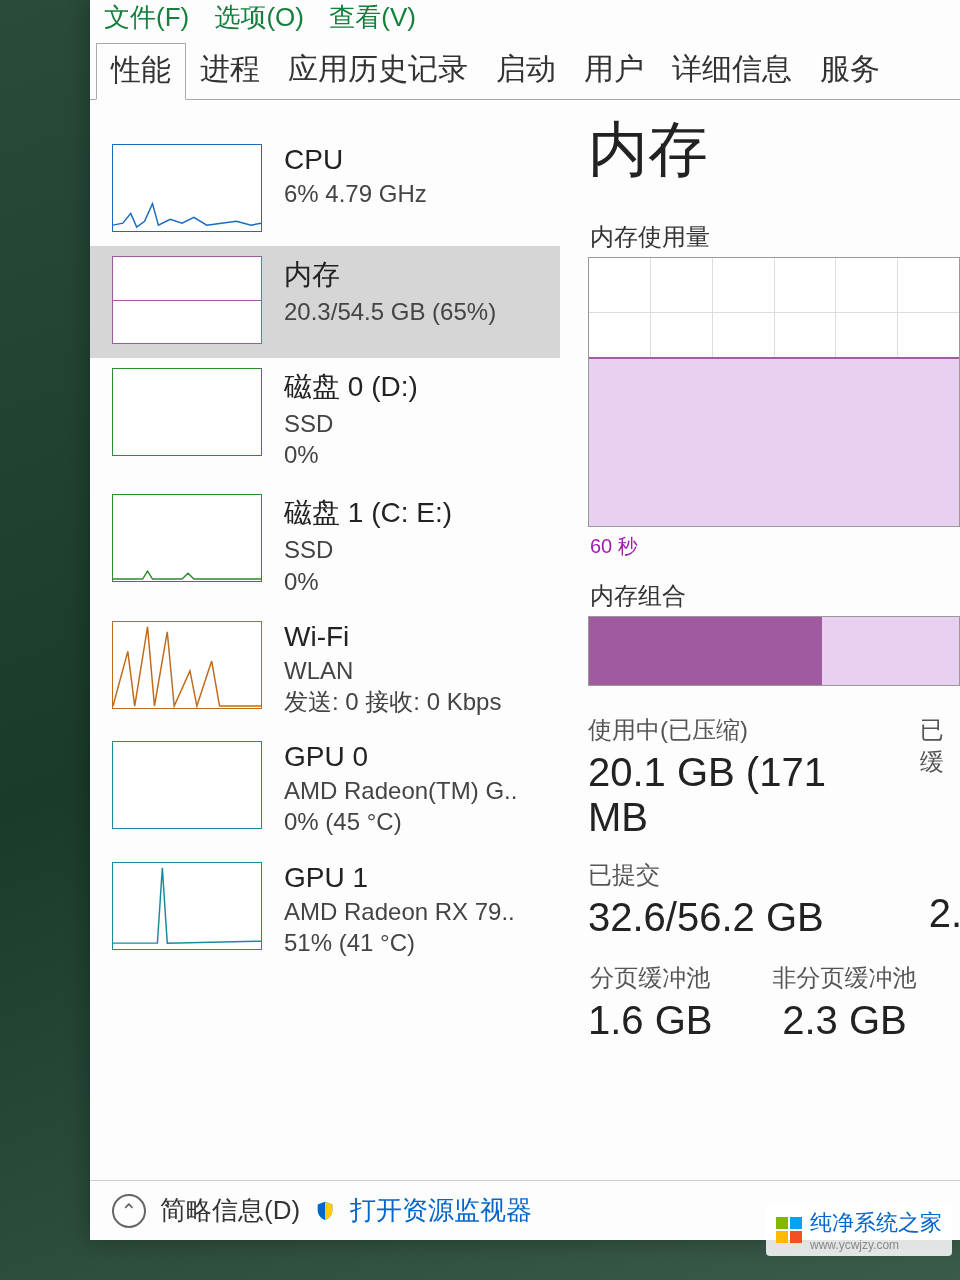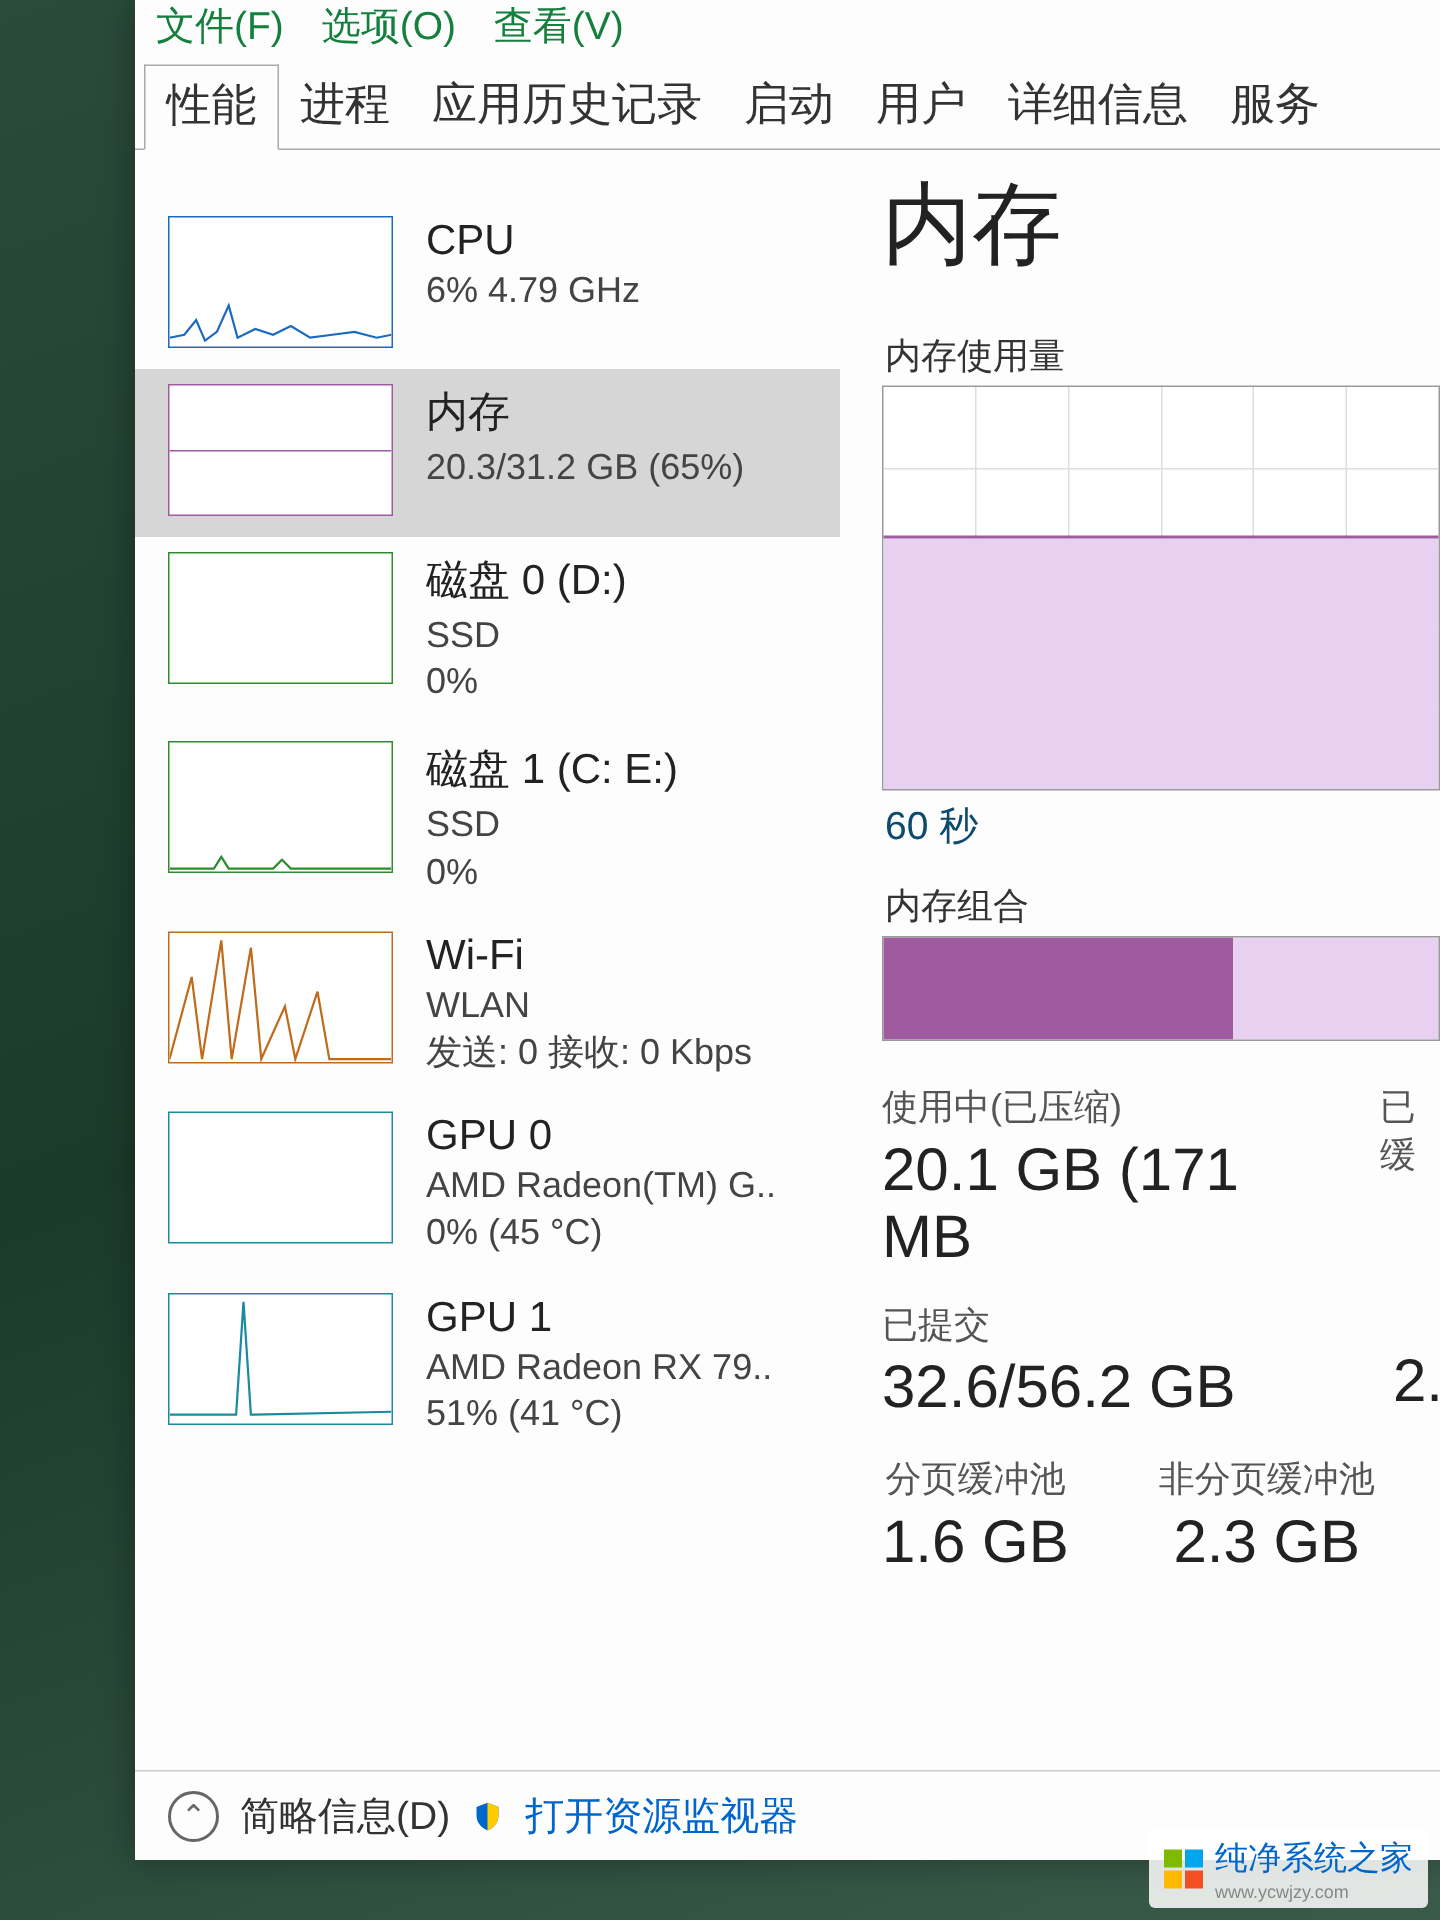"20.3/31.2 GB (65%)" div.t2 { text: 20.3/31.2 -> 20.3/54.5 }
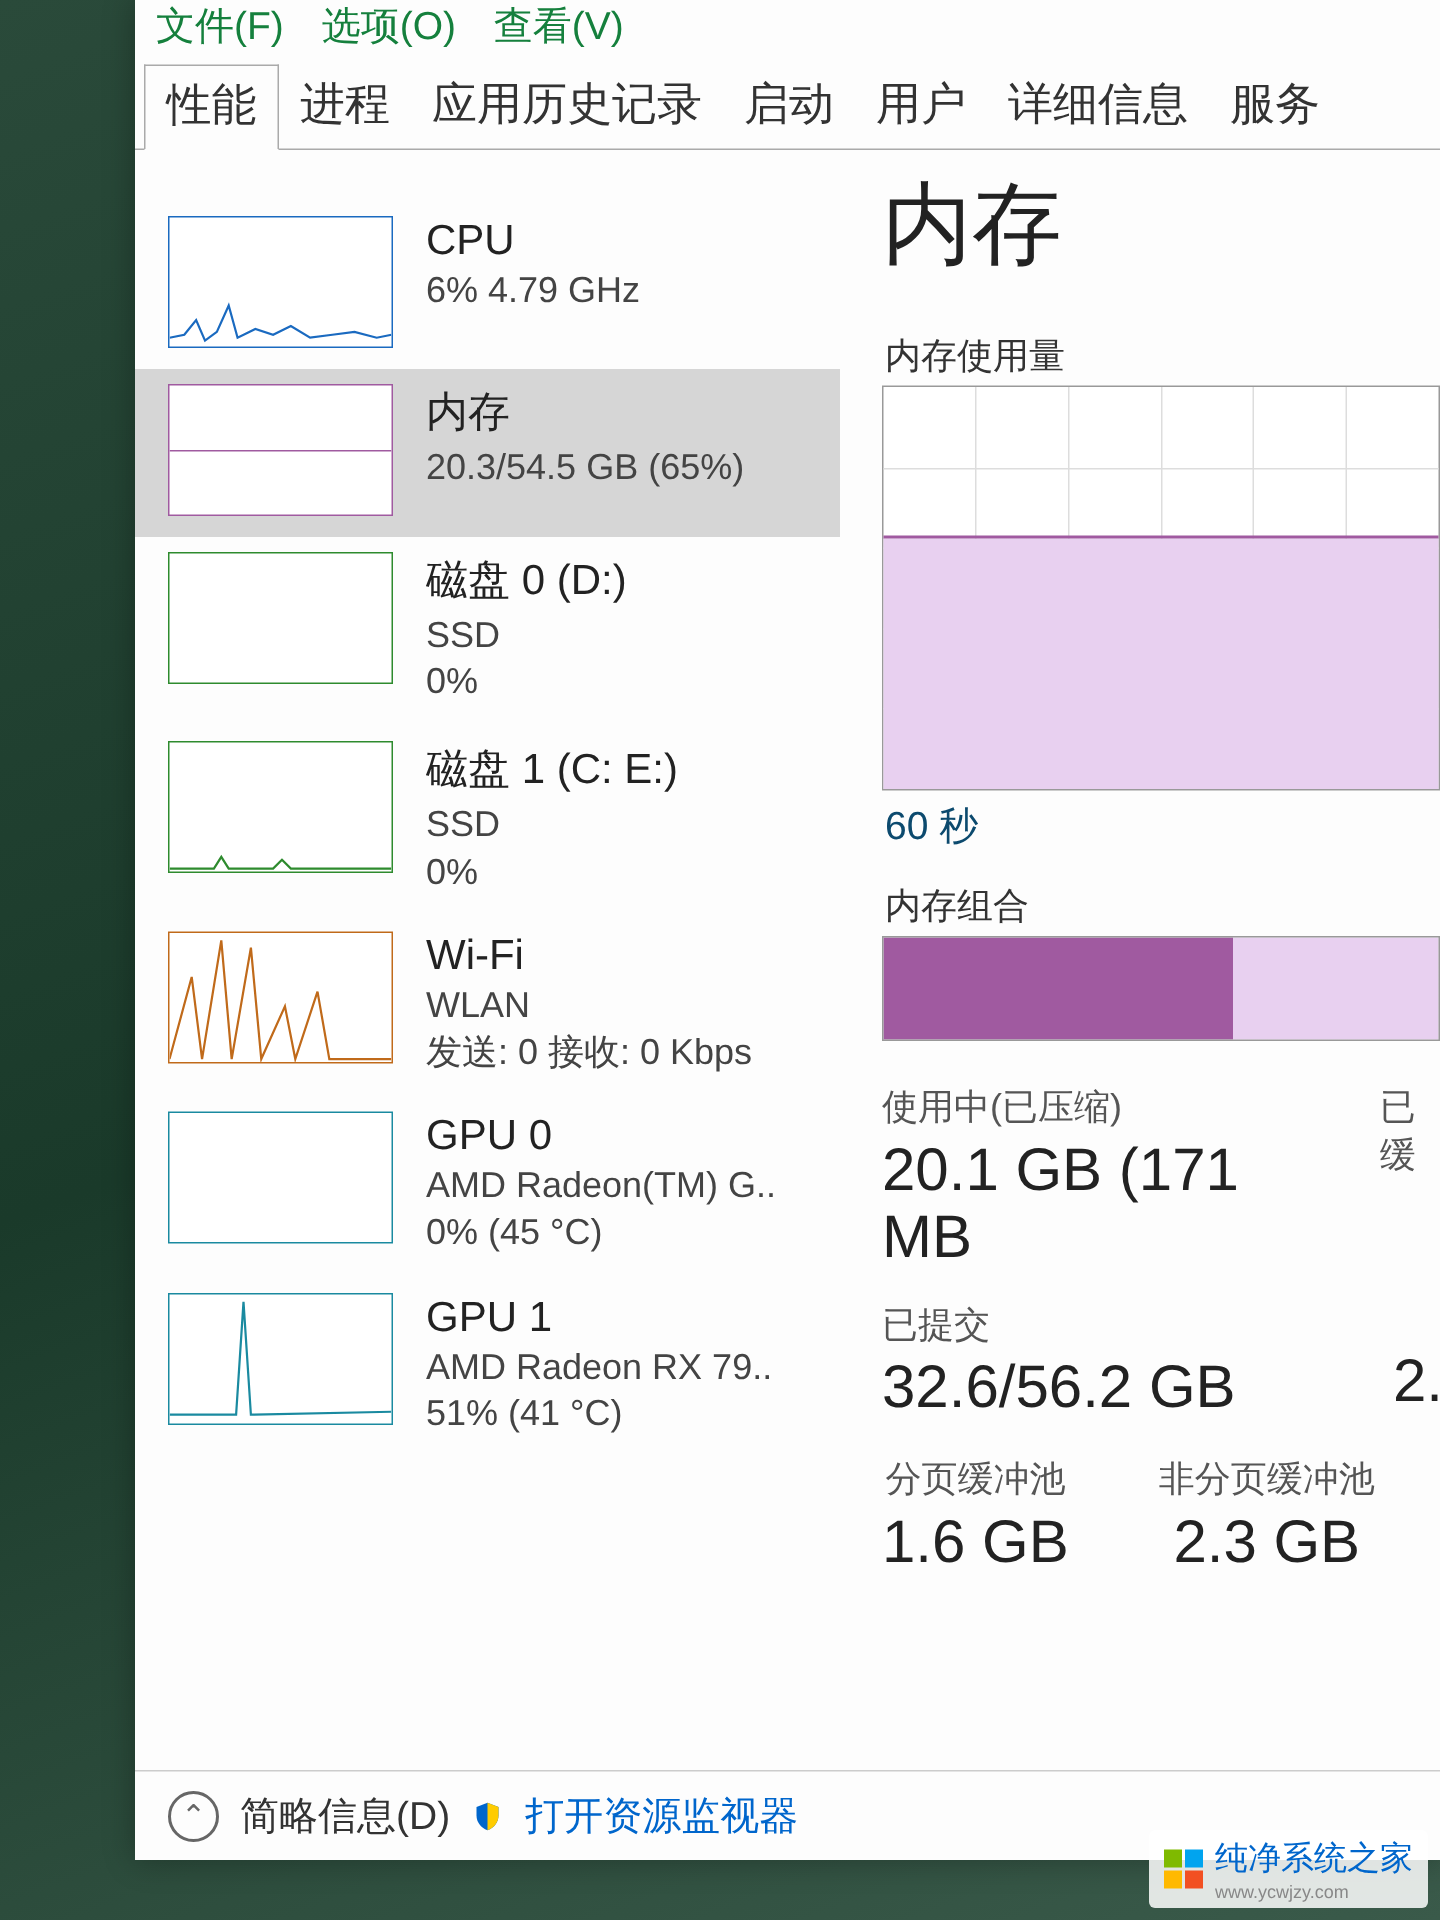"60 秒" .timelabel { color: #0c4a6e -> #a21caf; font-size: 26px -> 20px }
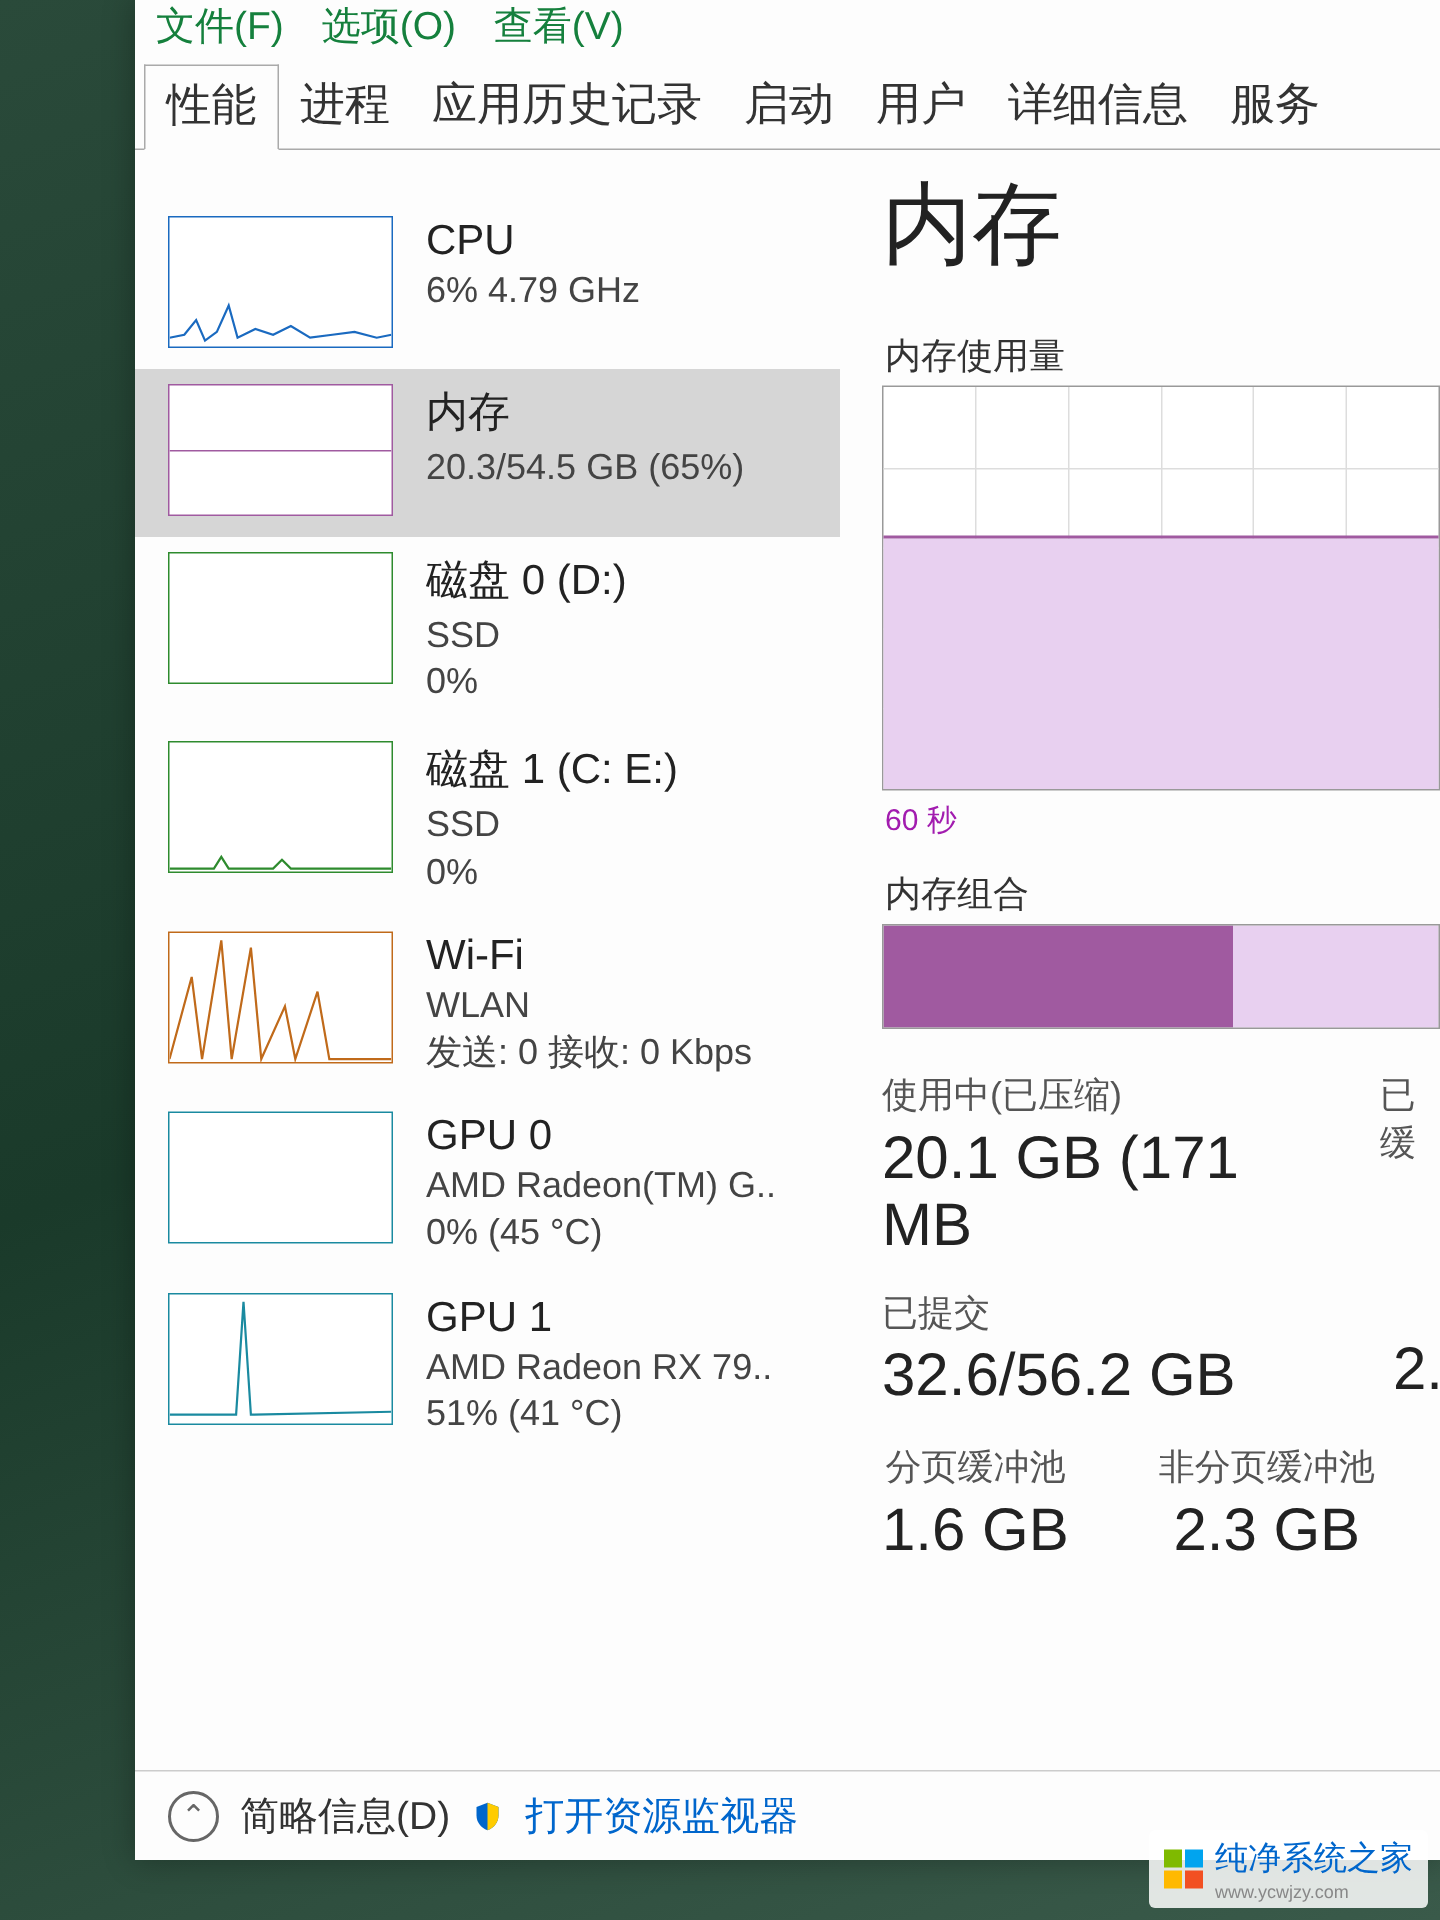"纯净系统之家" .watermark { bottom: 8px -> 24px }
